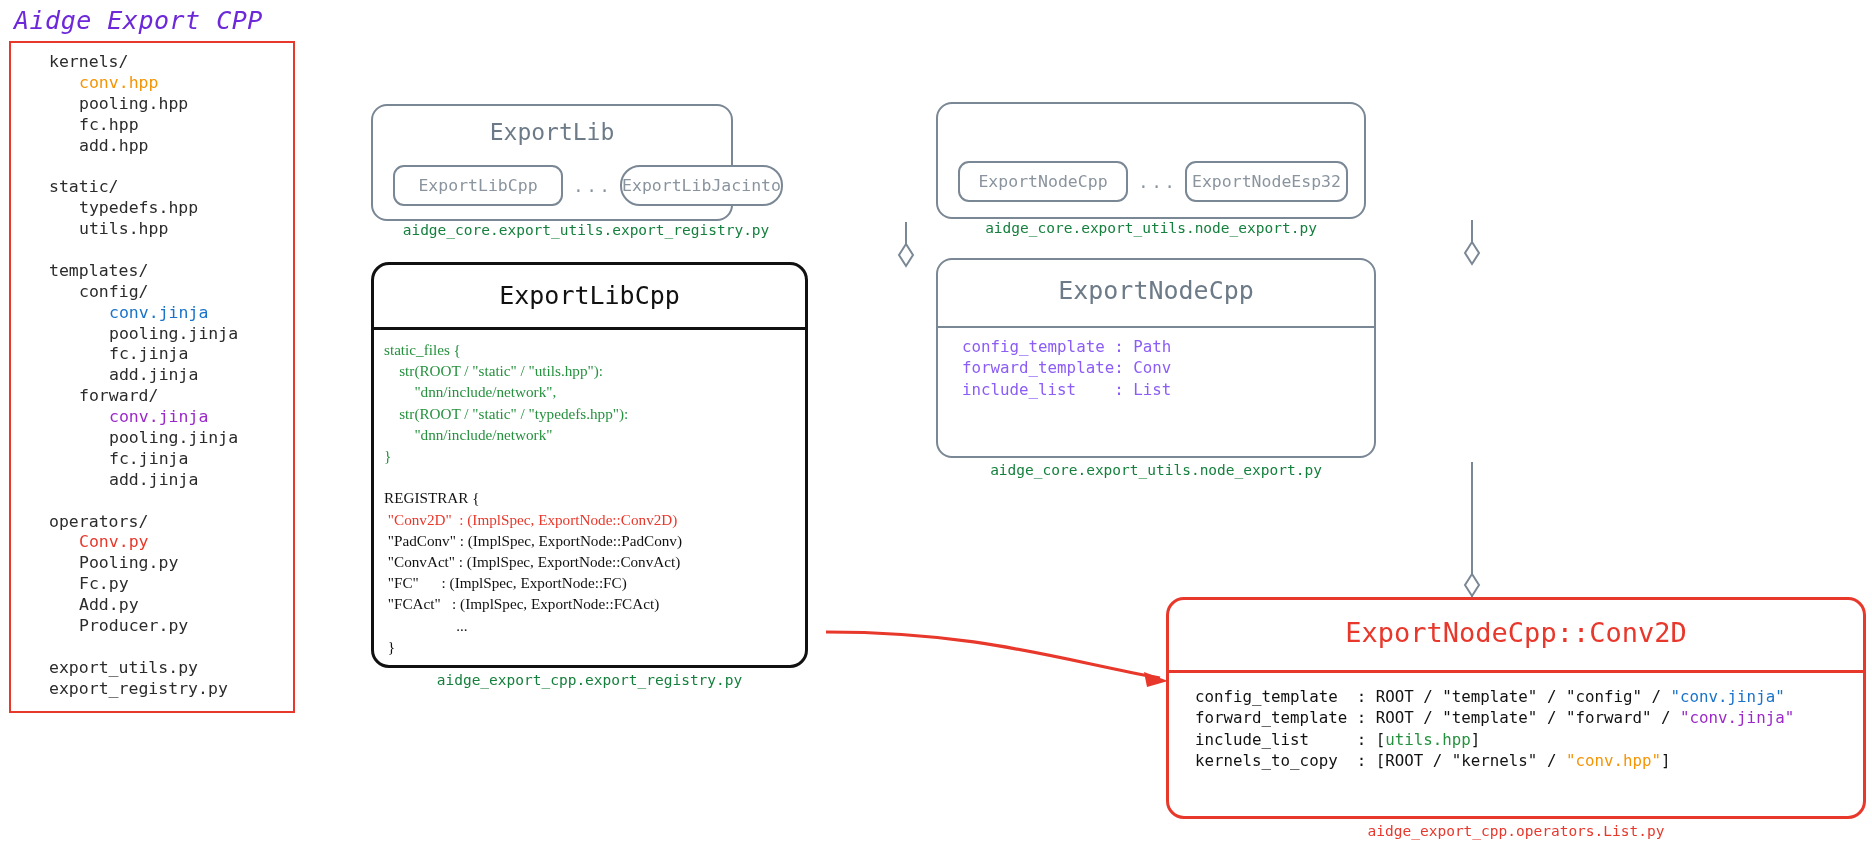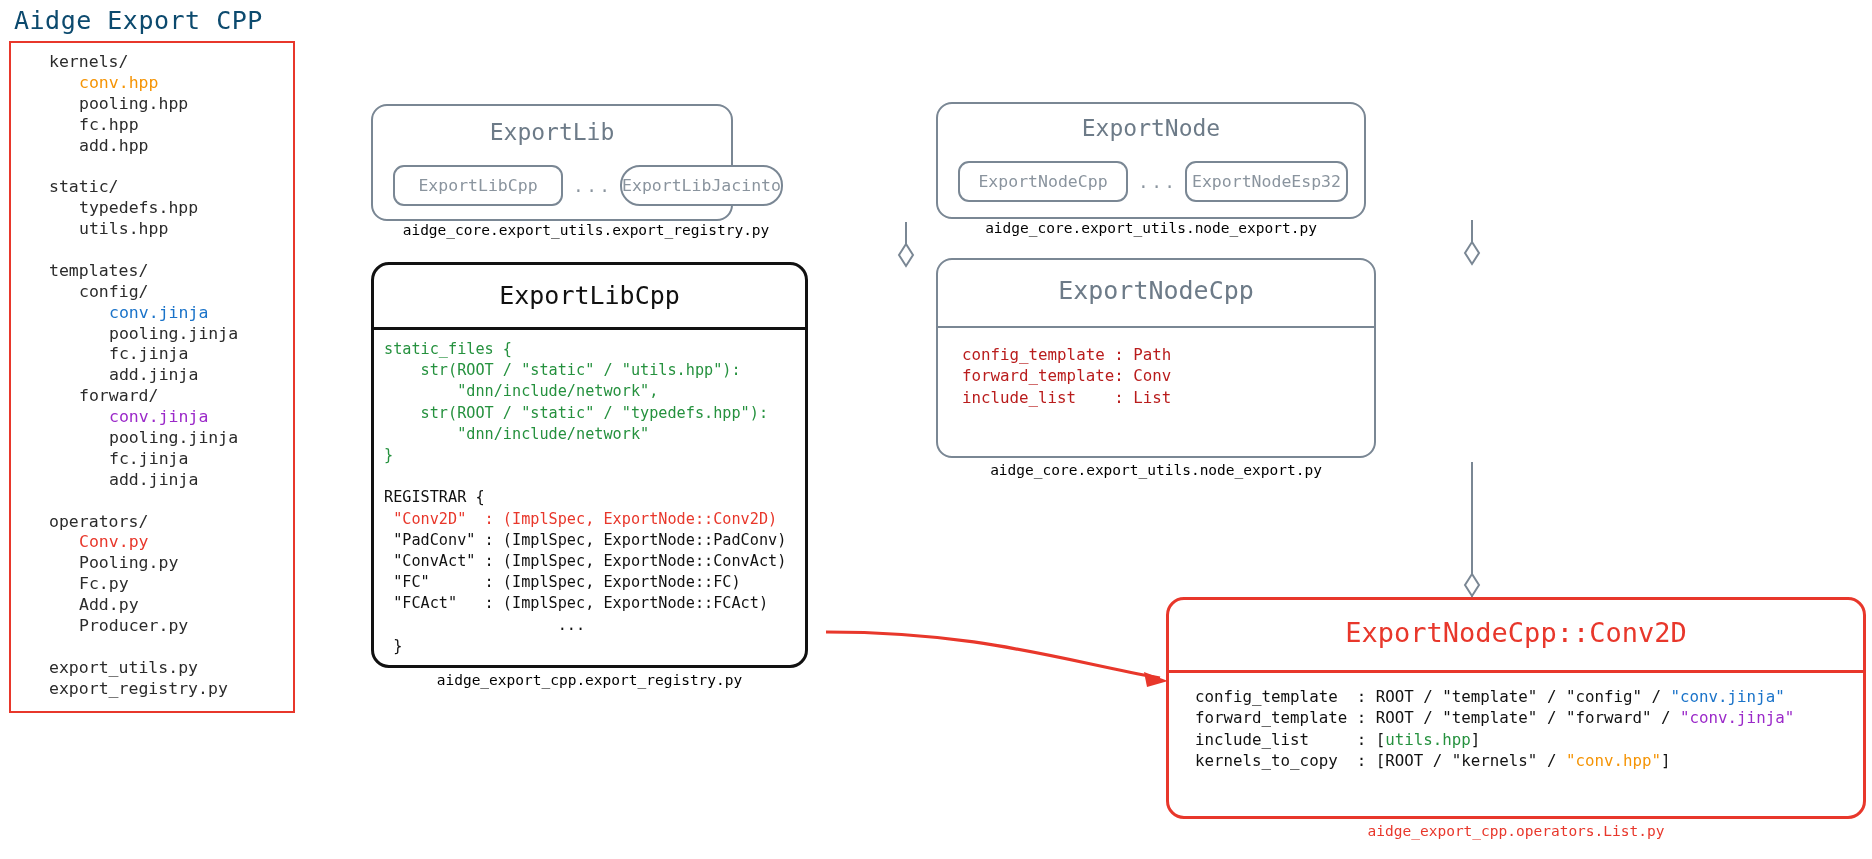"Aidge Export CPP" #page-title { color: #0c4a6e -> #6d28d9; font-style: none -> italic }
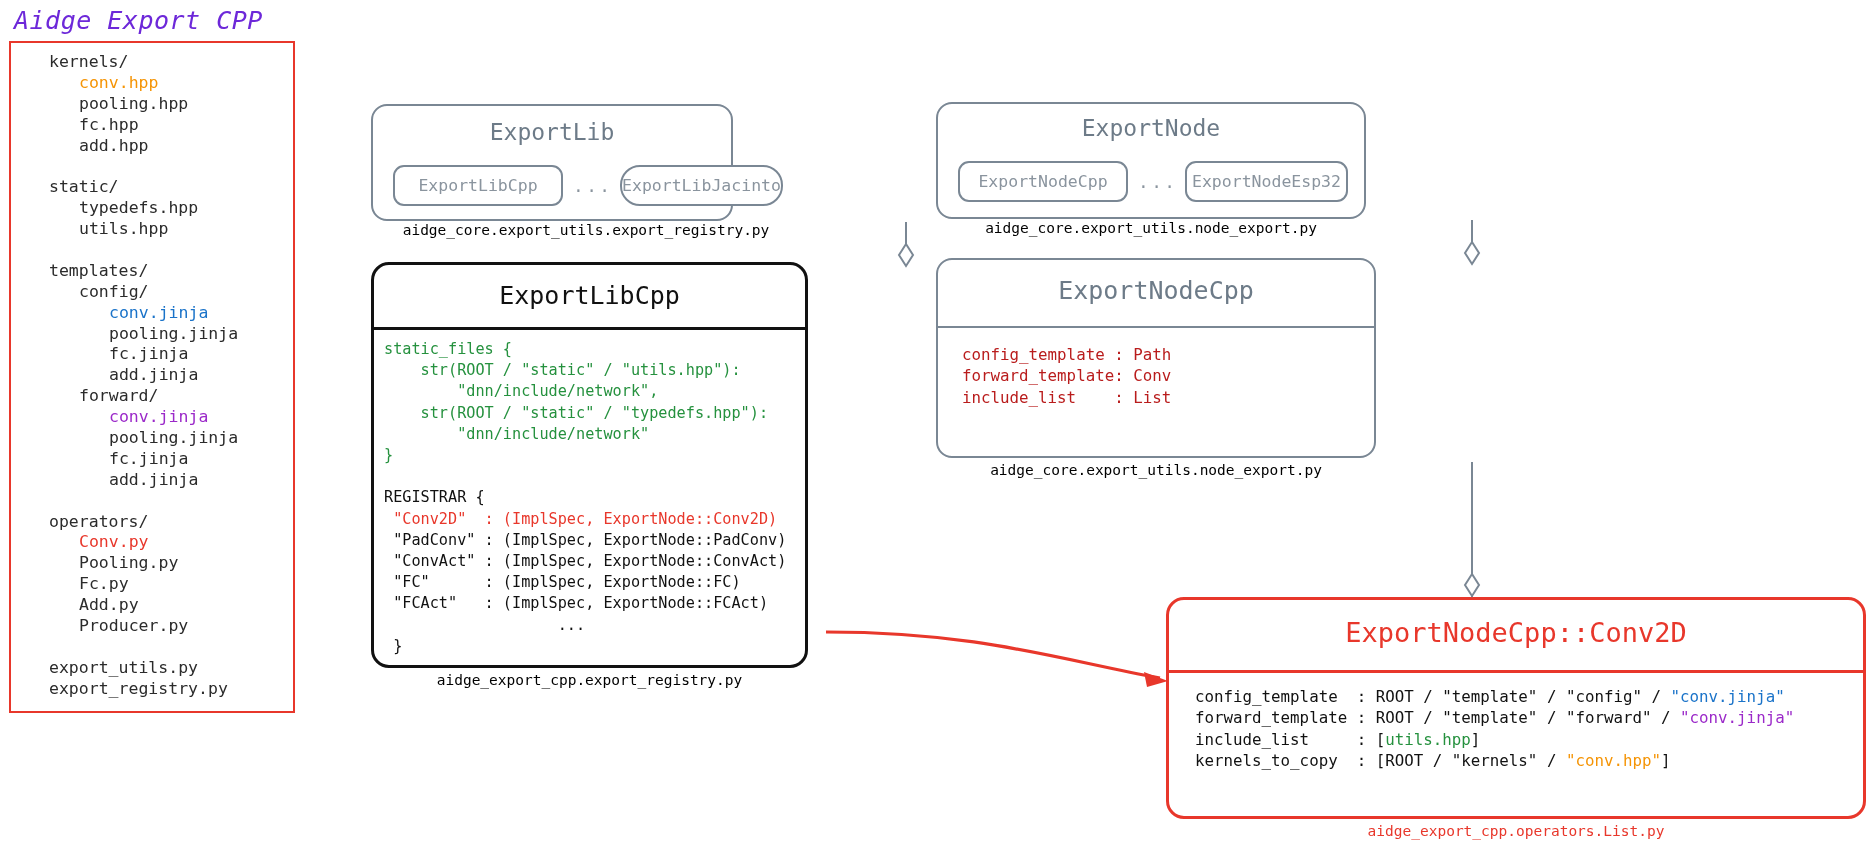"ExportNode" div.card-title { html: <div>ExportNode</div> -> none }
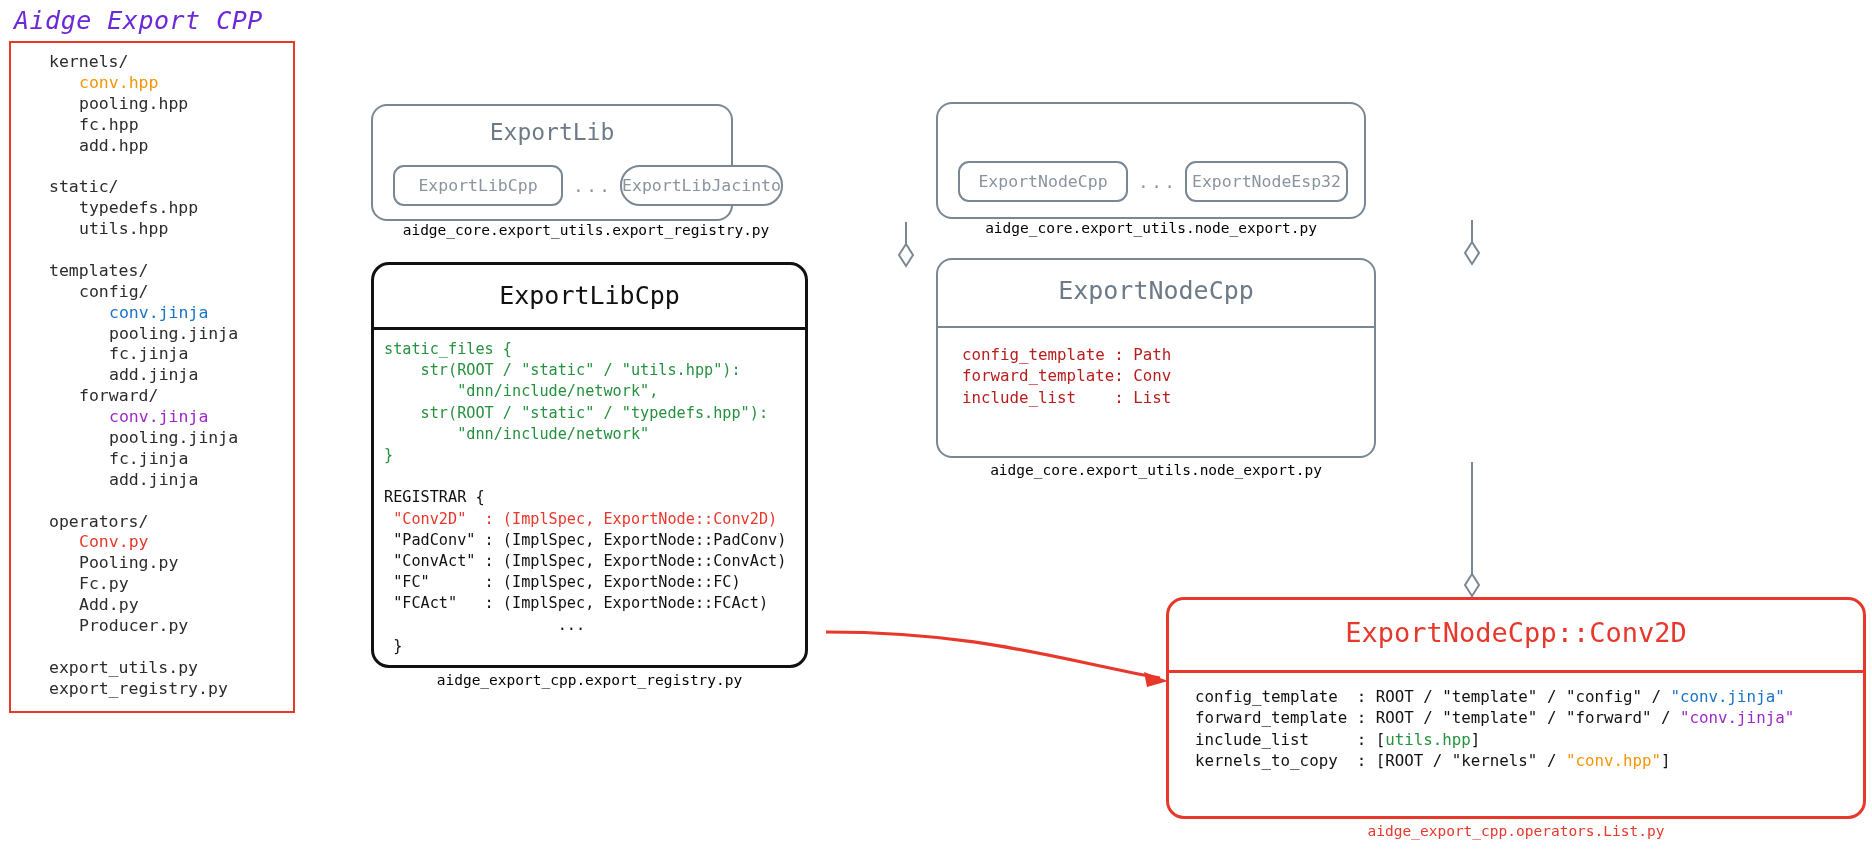"aidge_core.export_utils.export_registry." .caption { color: #000000 -> #15803d }
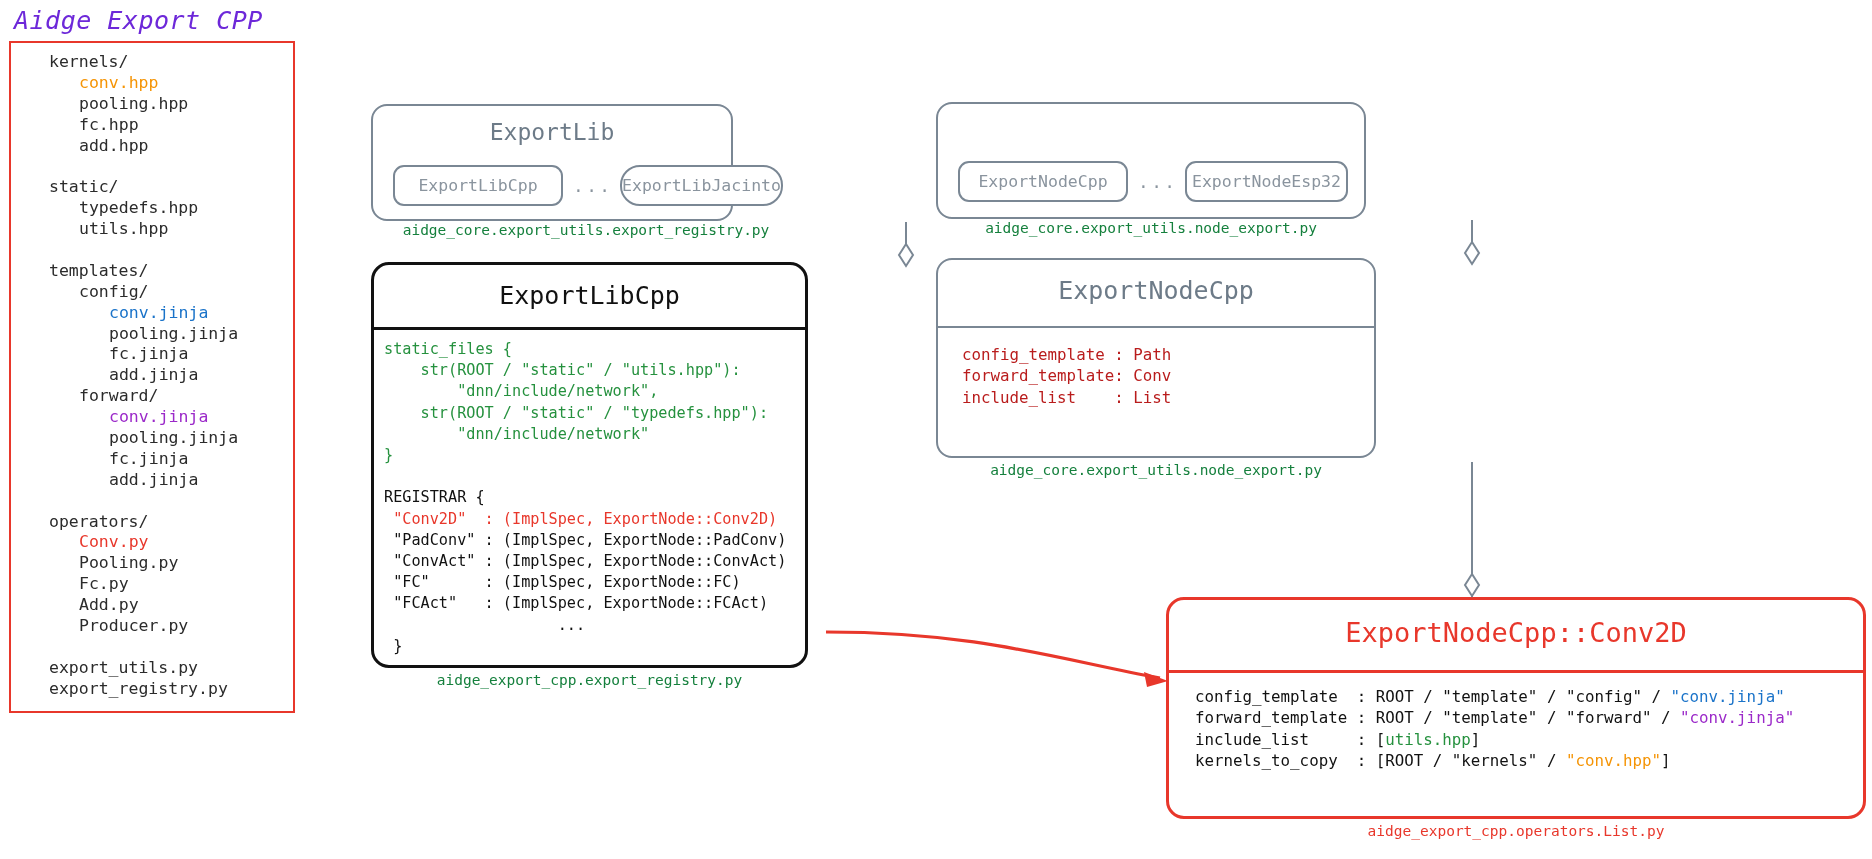"static_files {" #exportlibcpp-code { font-family: none -> Liberation Serif, serif }
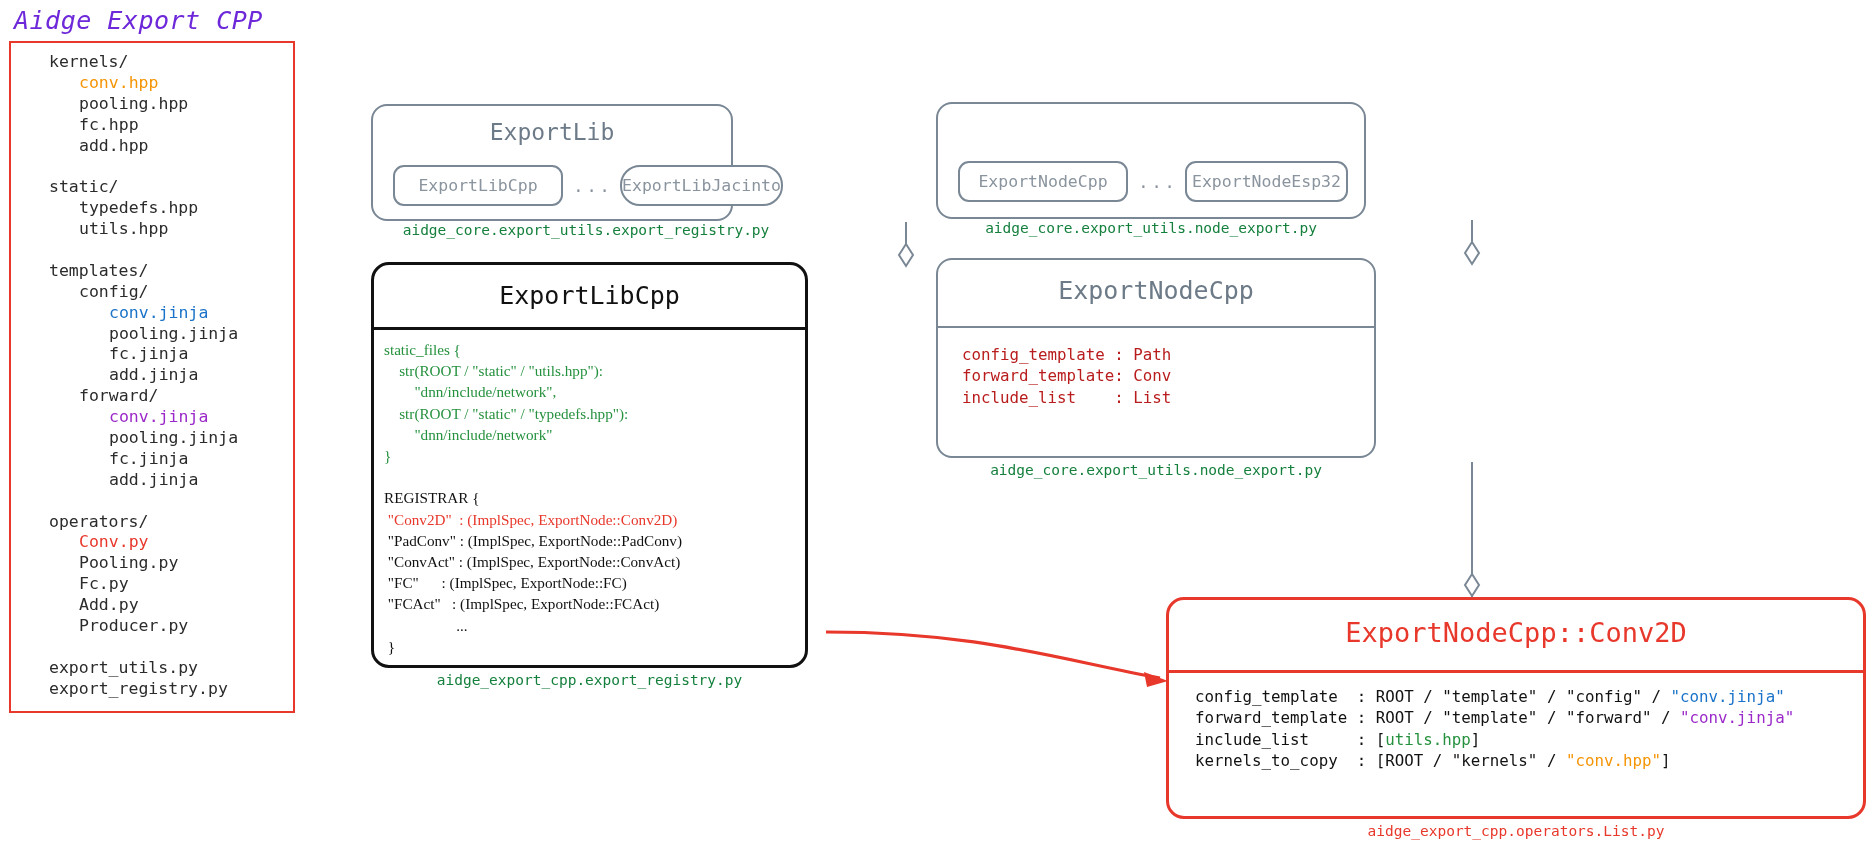"config_template : Path" #exportnodecpp-attrs { color: #b91c1c -> #8b5cf6; top: 84px -> 76px }
